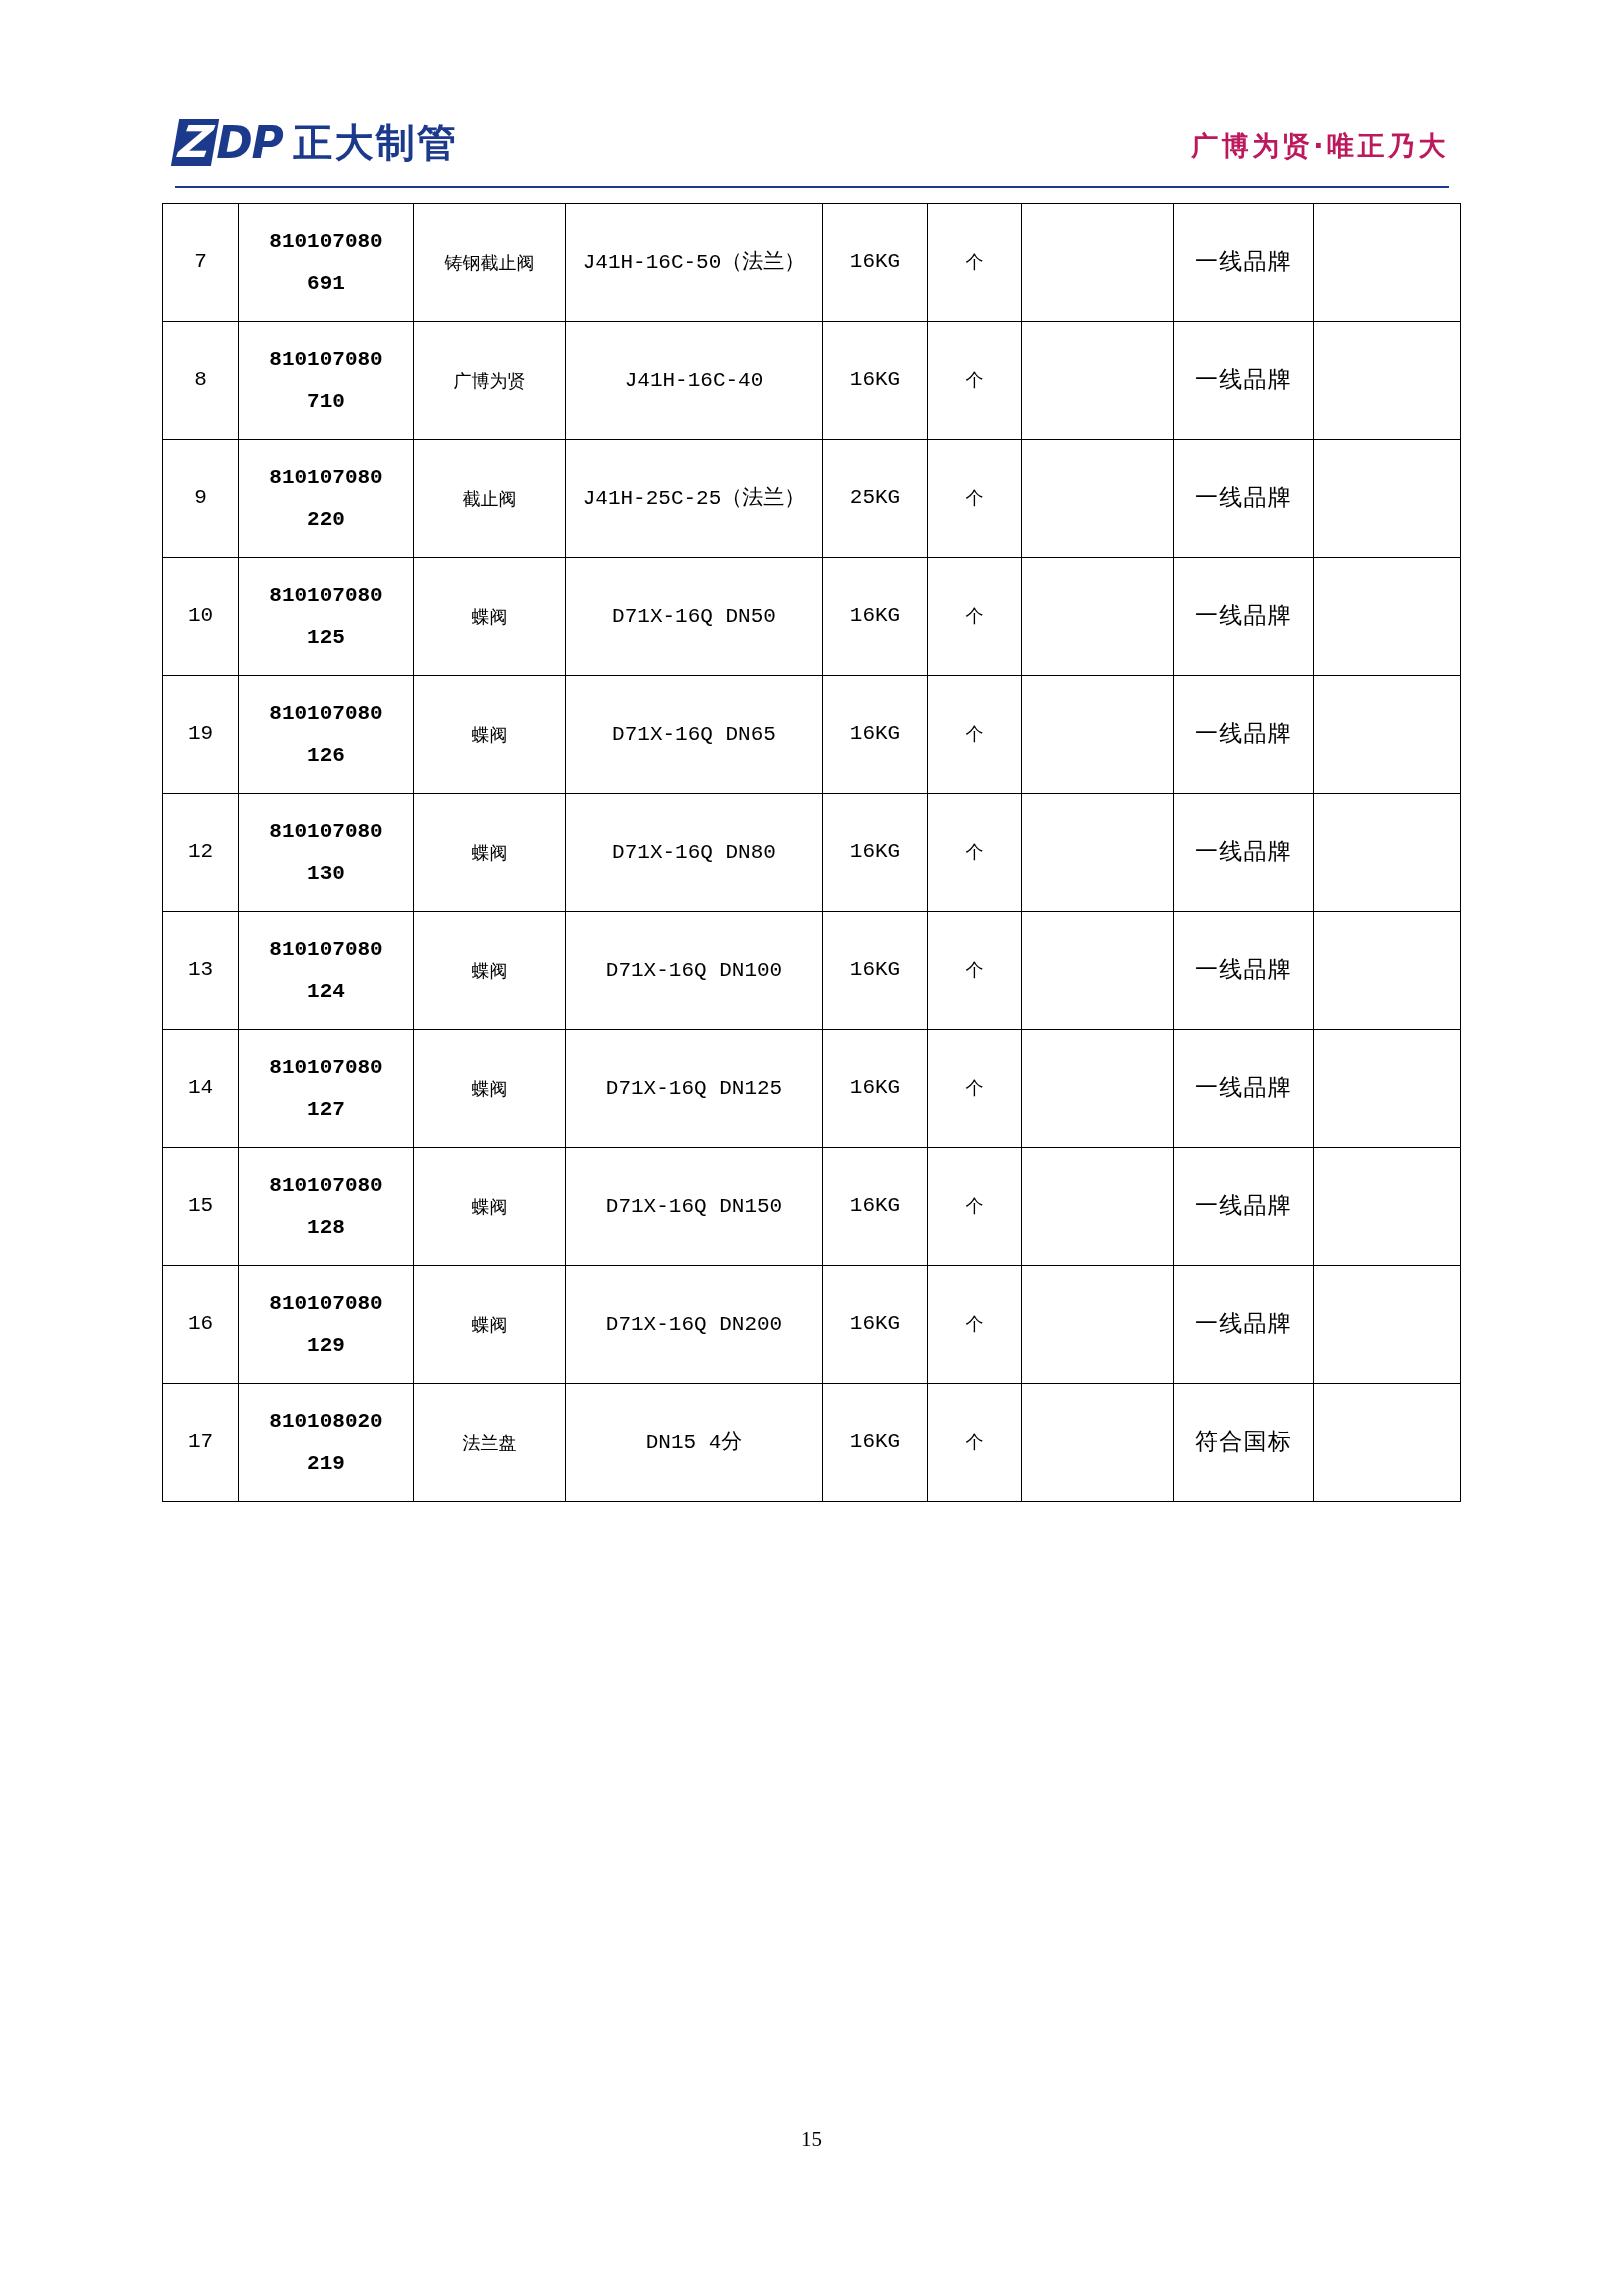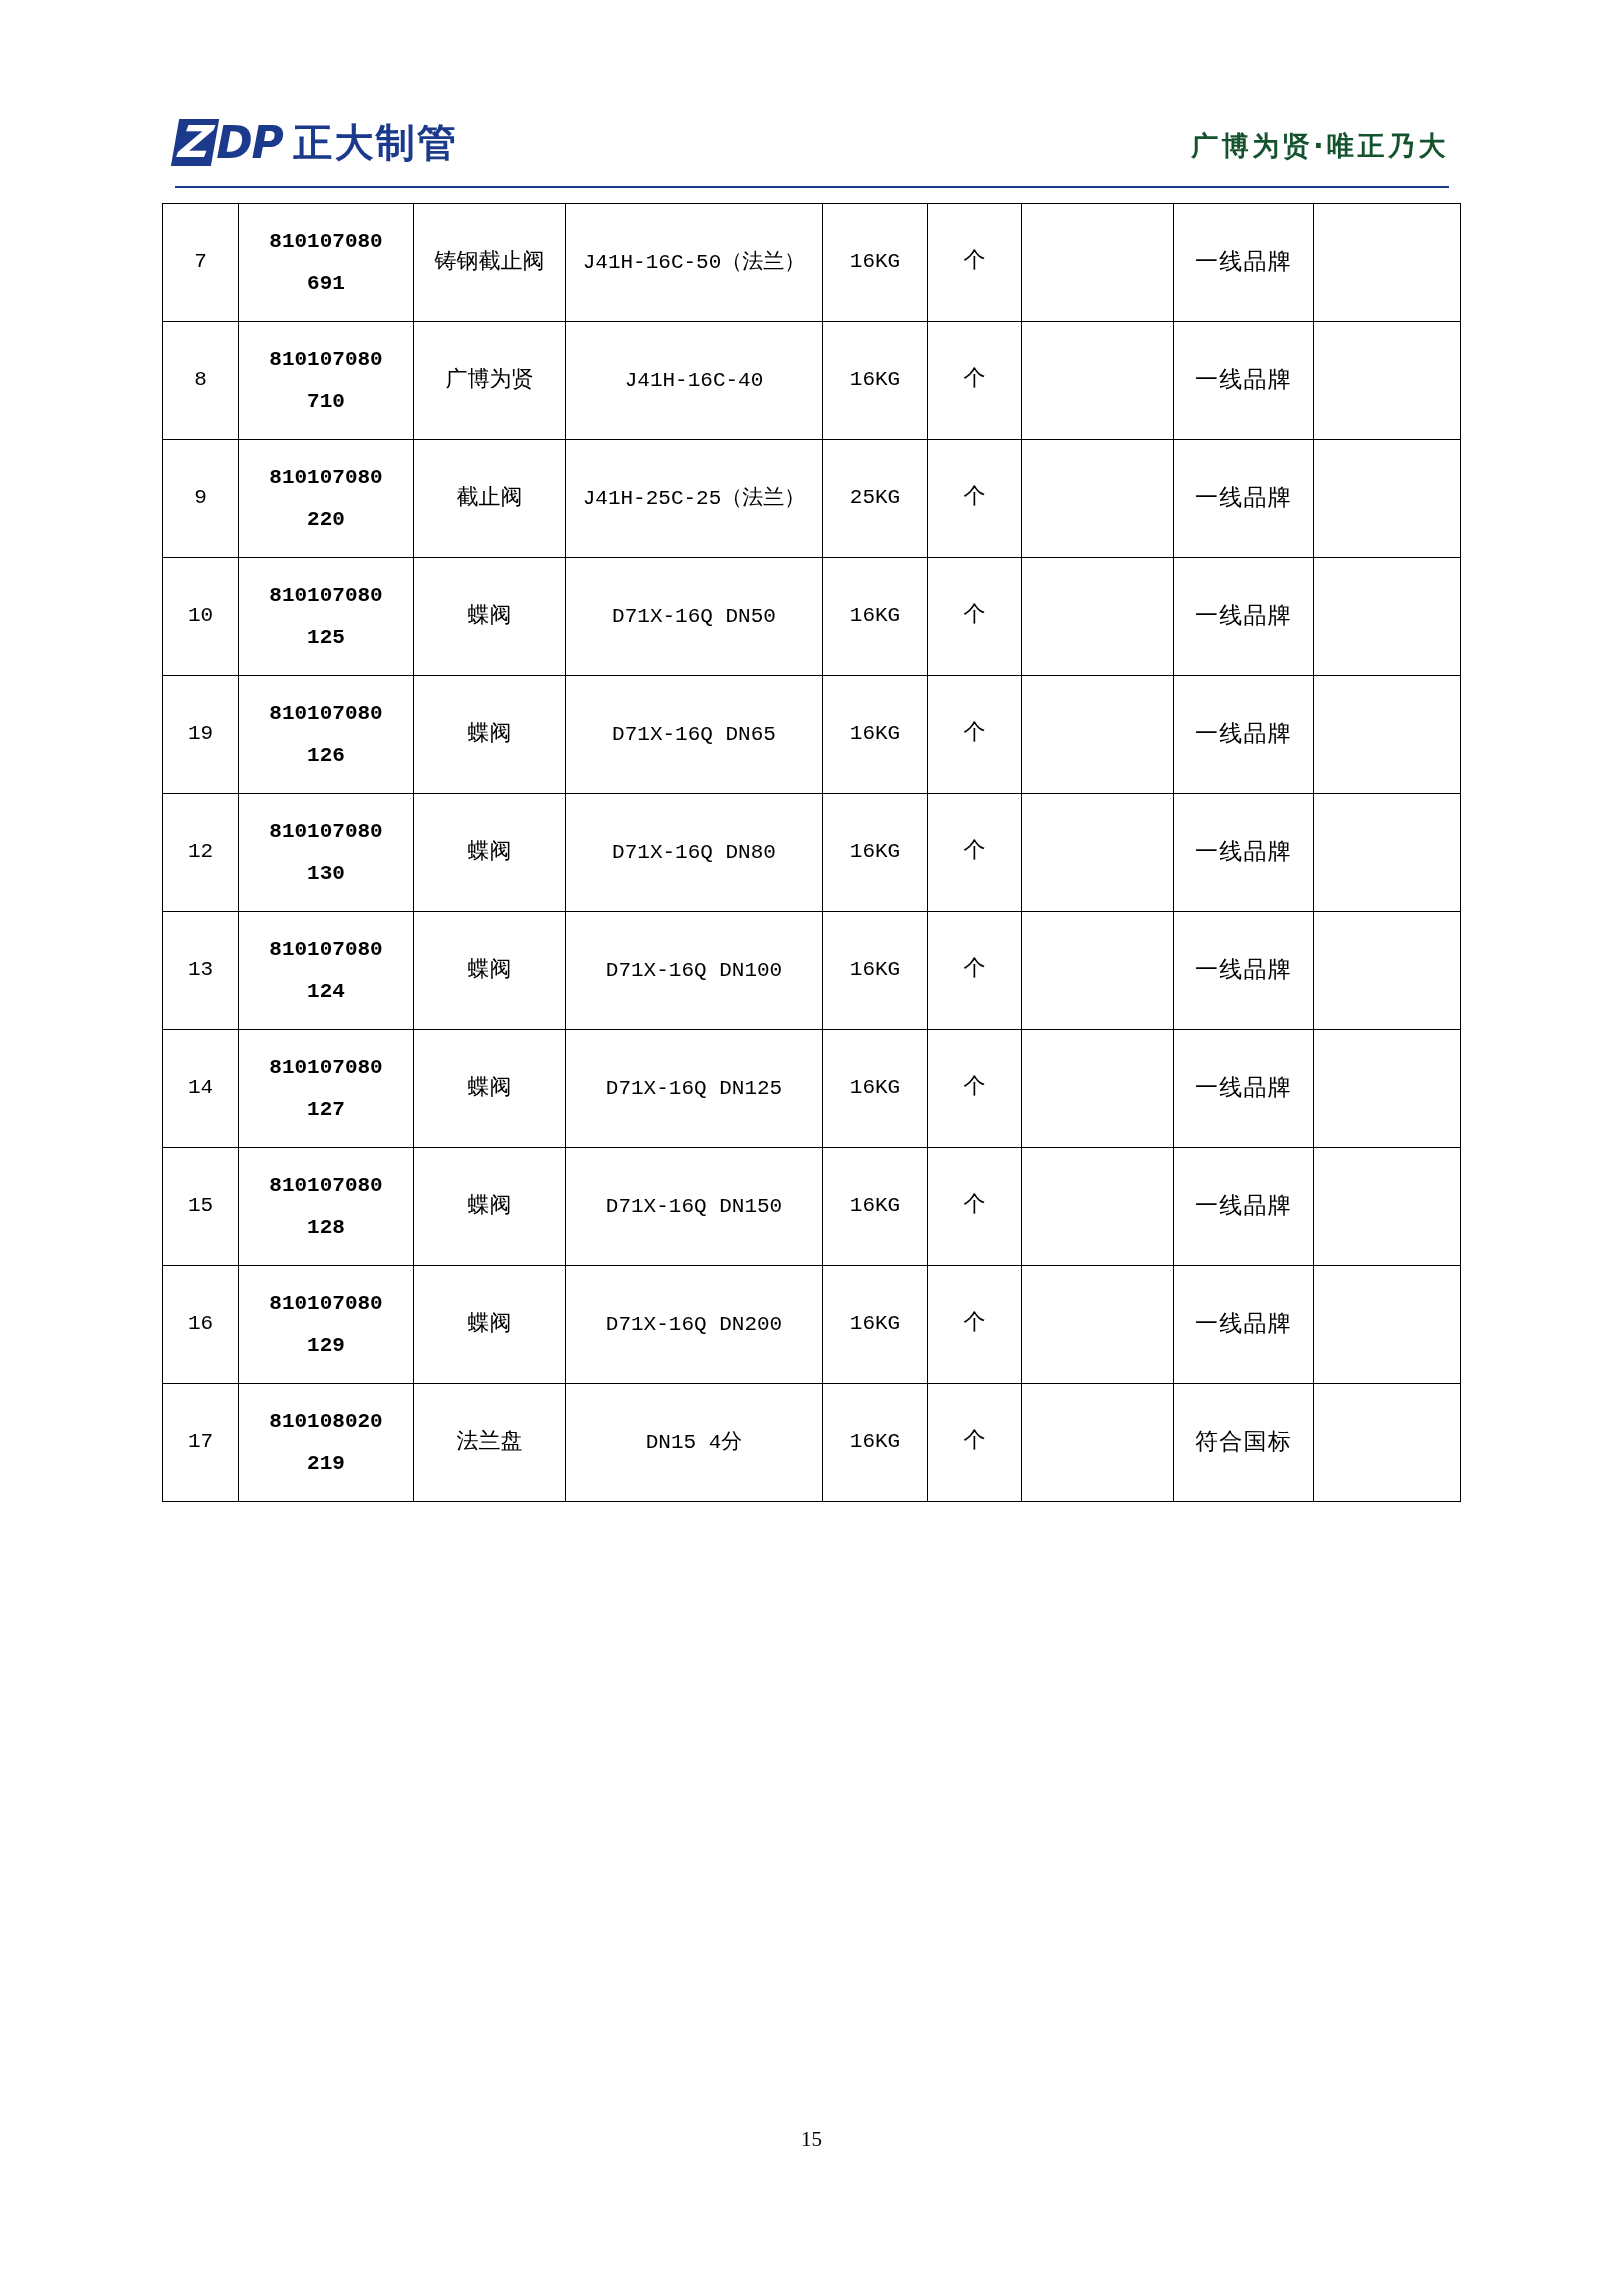"广博为贤·唯正乃大" .slogan { color: #14532d -> #be185d }
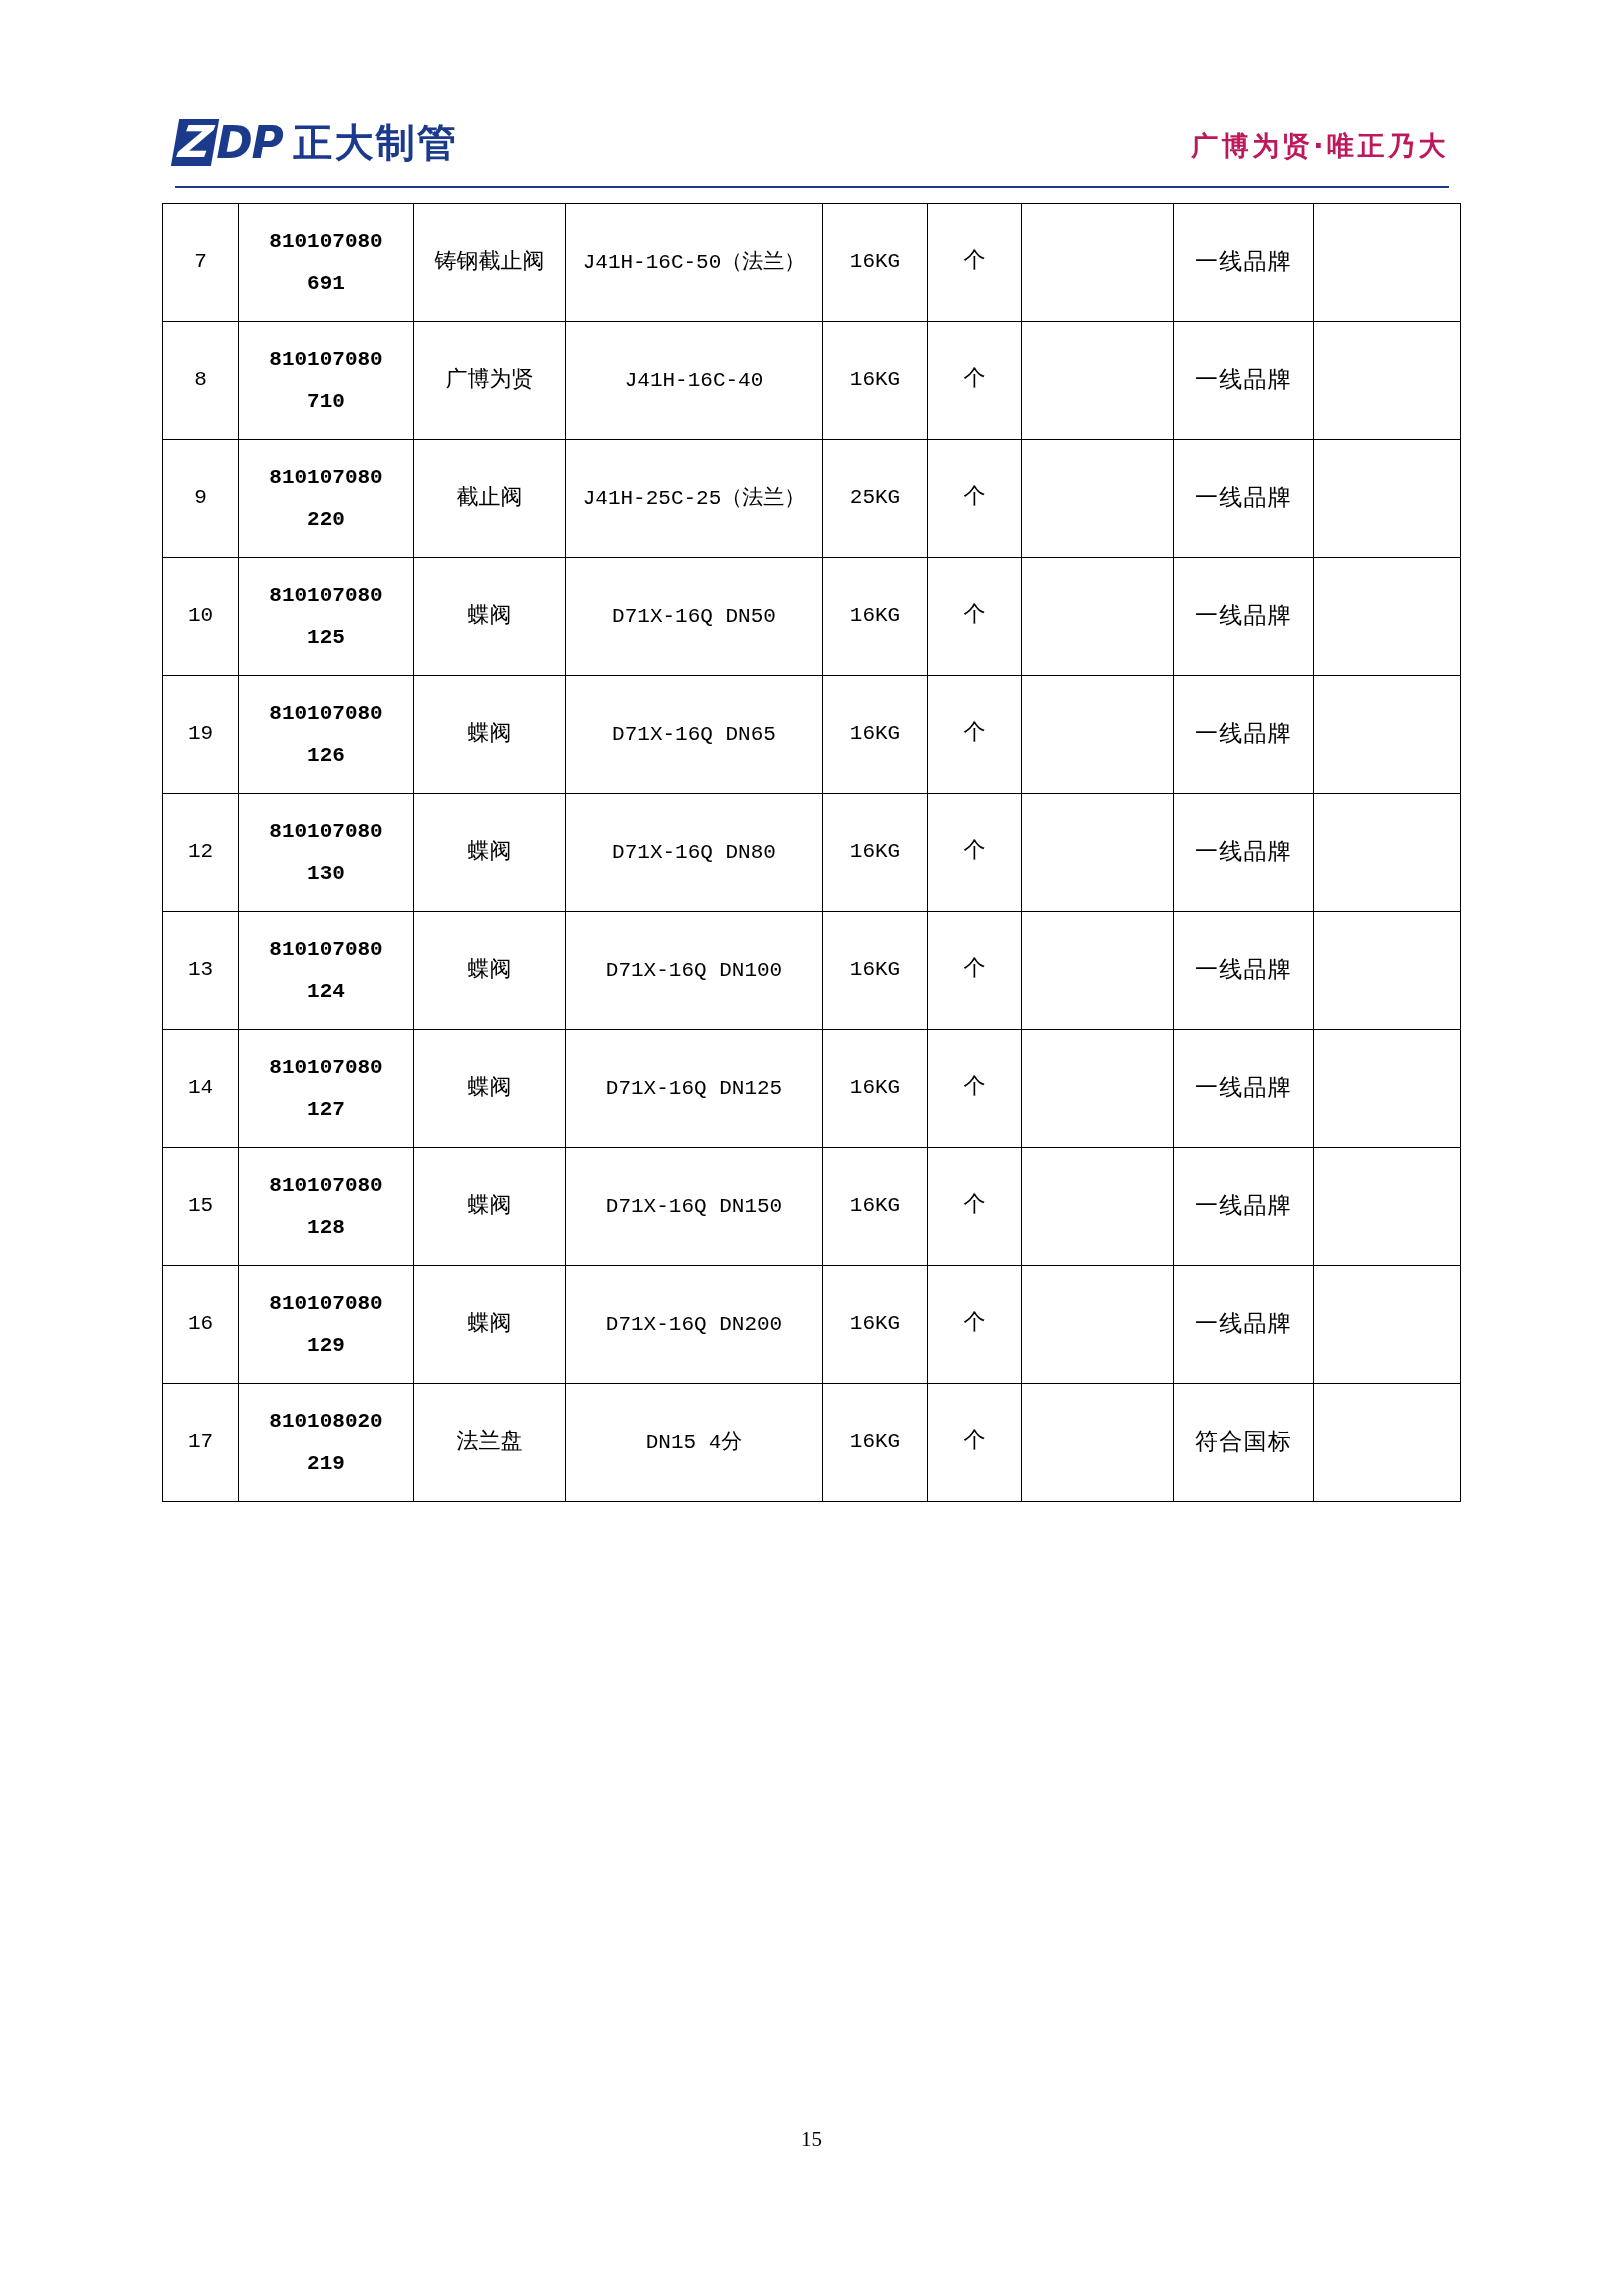"铸钢截止阀" .cn { font-family: Liberation Mono, monospace -> Liberation Serif, serif; font-size: 22px -> 18px }
